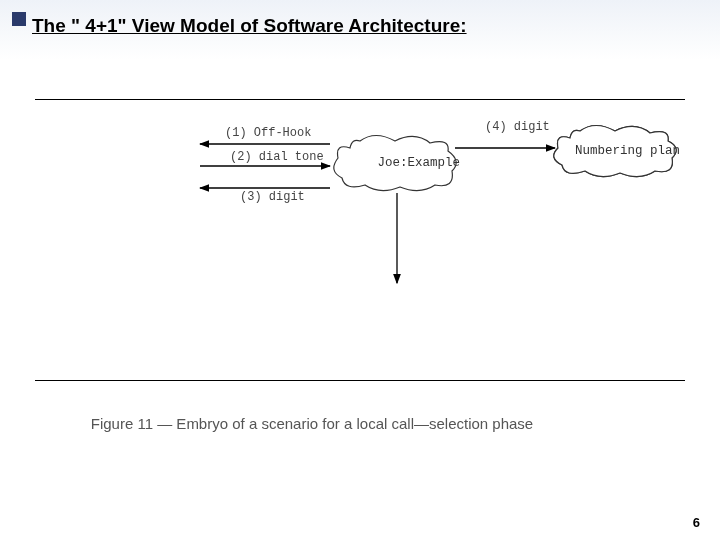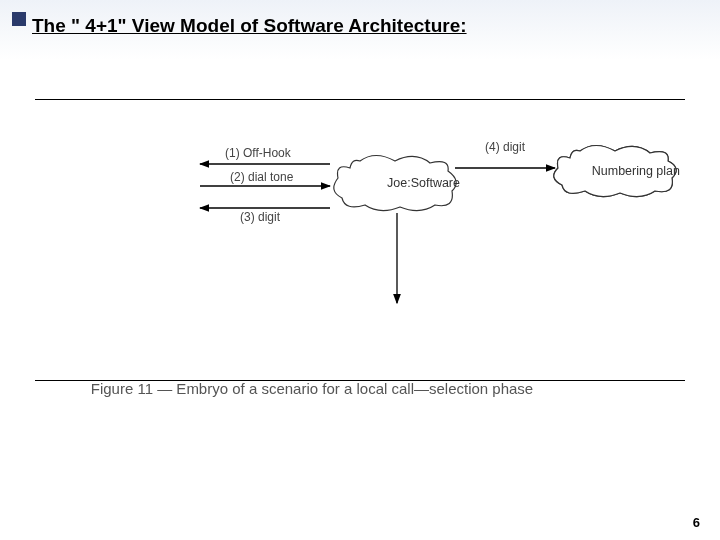"(1) Off-Hook" .diagram-area { font-family: none -> Liberation Mono, monospace; top: 108px -> 88px }
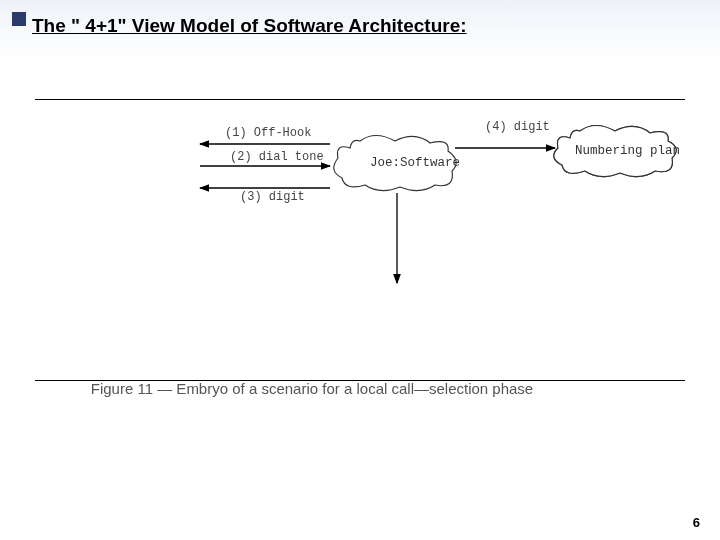"Joe:Software" span { text: Joe:Software -> Joe:Example }
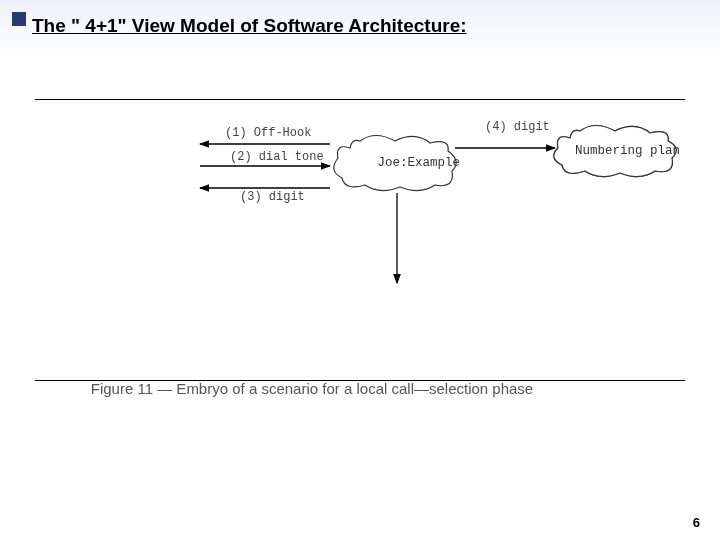"Figure 11 — Embryo of" .caption { top: 380px -> 415px }
